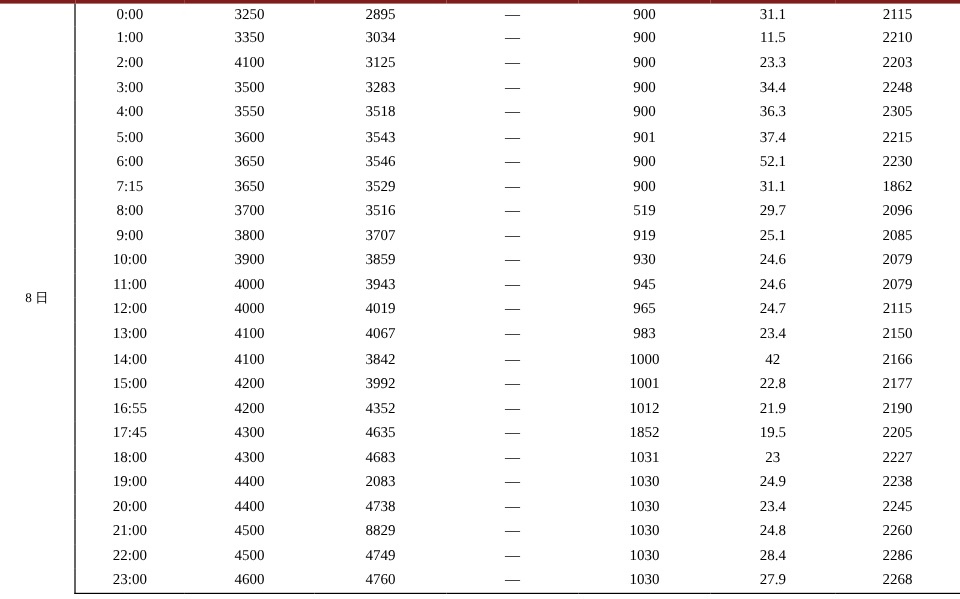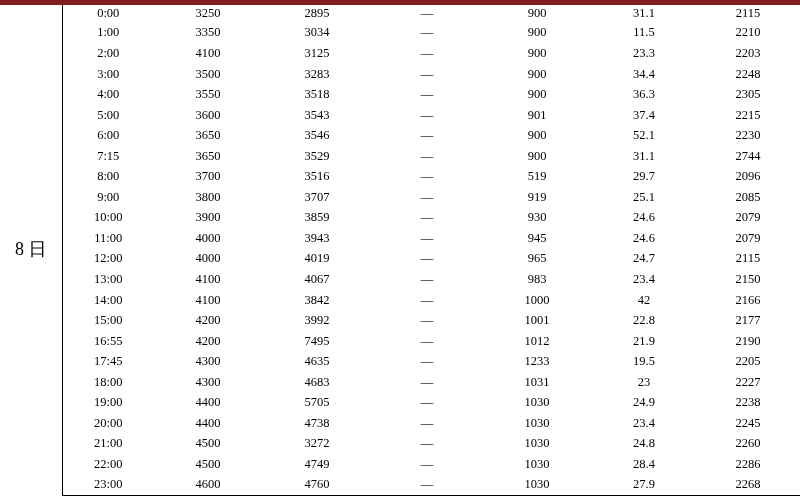"0:00" tr.first-row td { border-top: 5px solid #7f1d1d -> 3px solid #7f1d1d }
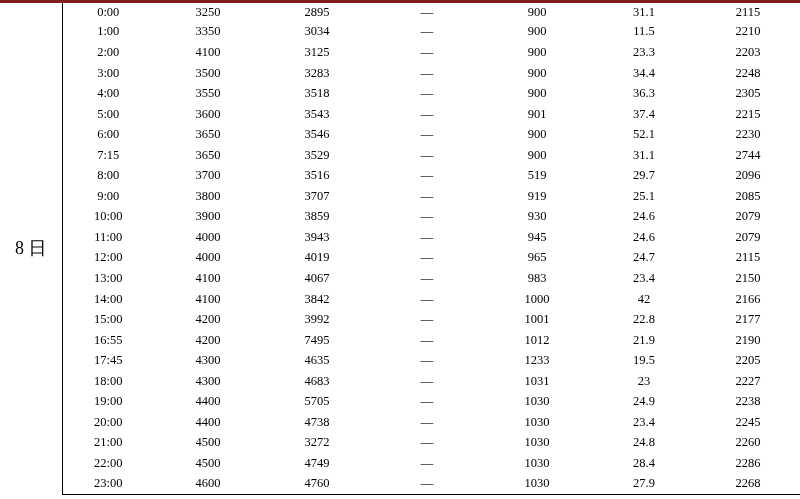"2744" td { text: 2744 -> 1862 }
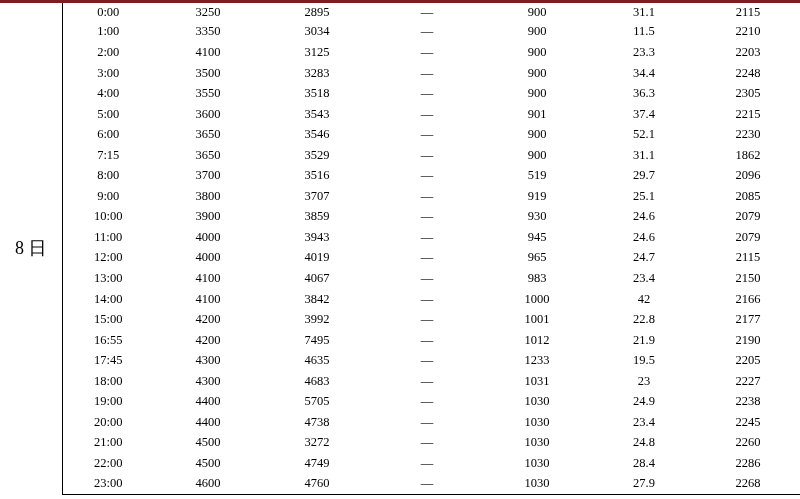"8 日" td.day-cell { font-size: 18px -> 11px }
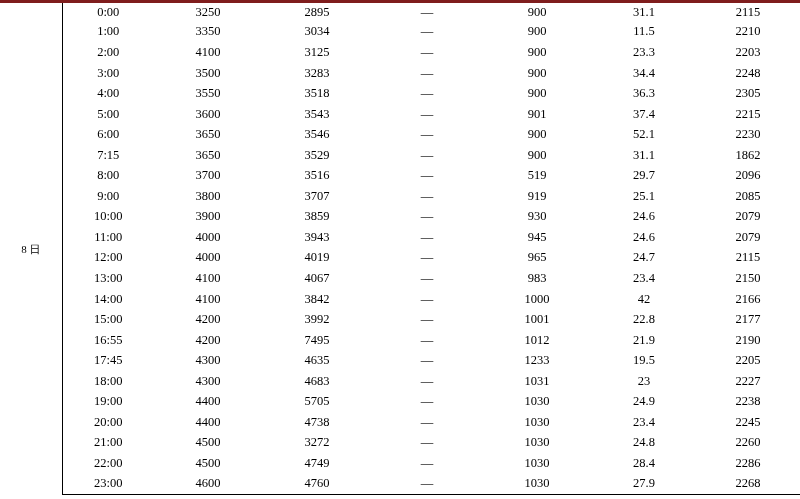"7495" td { text: 7495 -> 4352 }
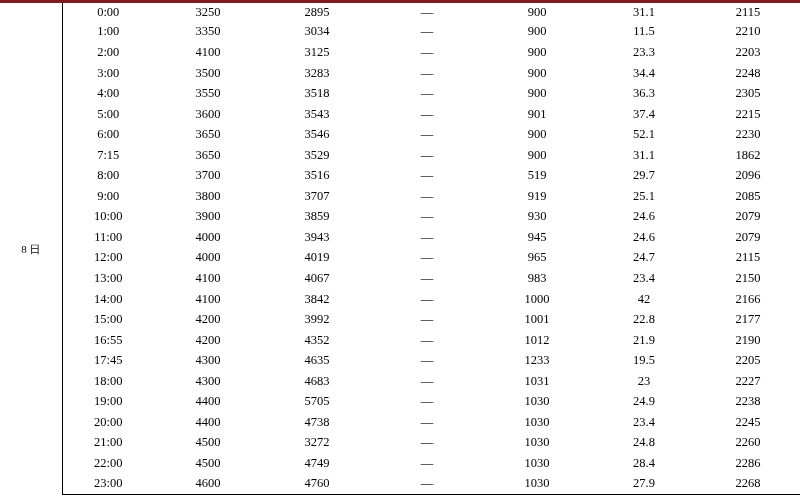"1233" td { text: 1233 -> 1852 }
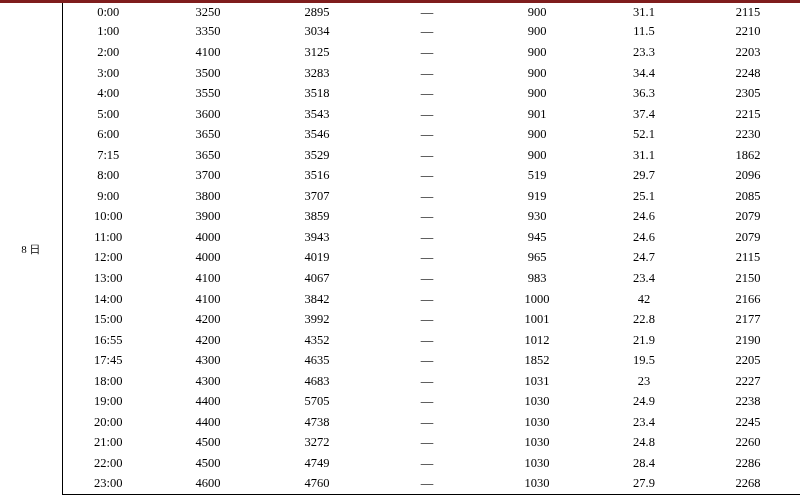"5705" td { text: 5705 -> 2083 }
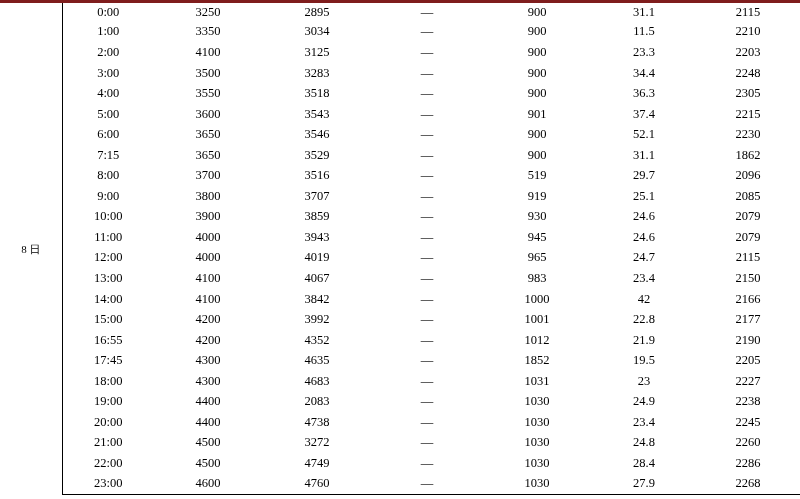"3272" td { text: 3272 -> 8829 }
